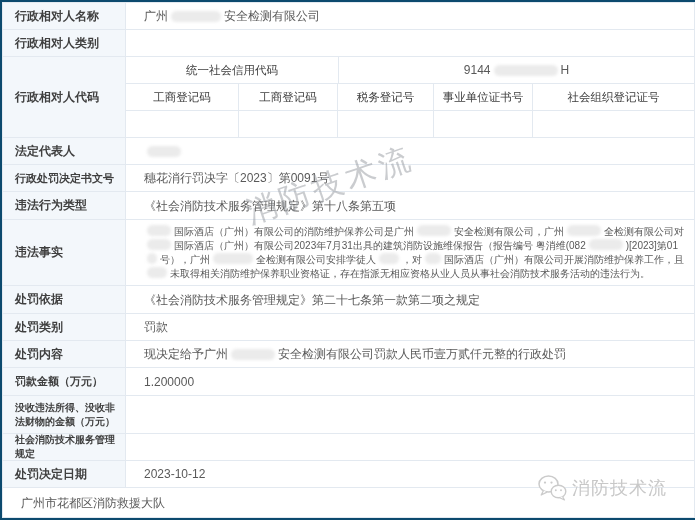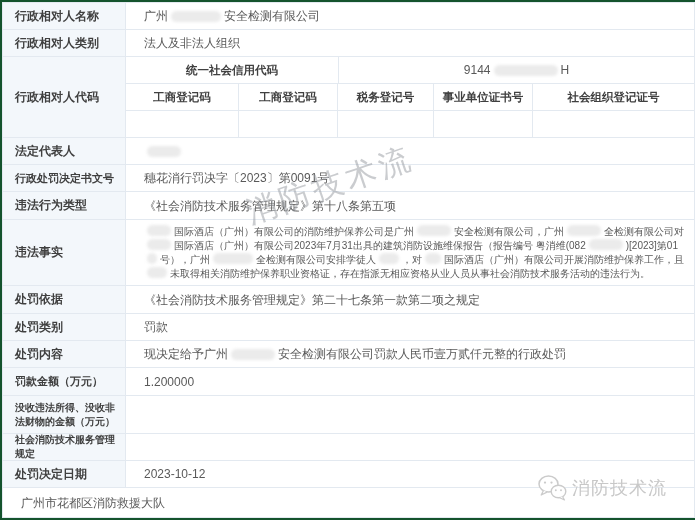"行政相对人名称" .page { background: #14532d -> #0c4a6e }
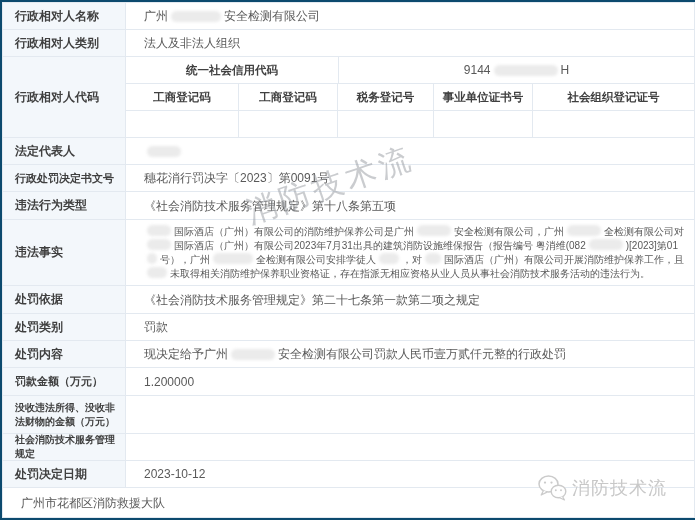"法人及非法人组织" div.val { html: <div>法人及非法人组织</div> -> none }
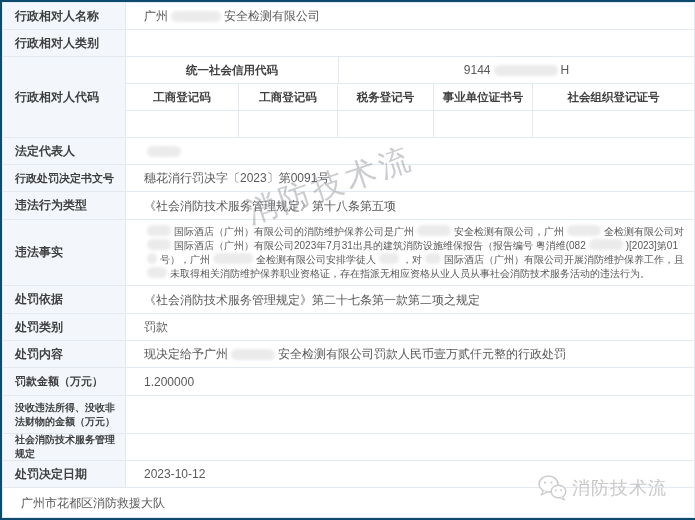"统一社会信用代码" .sc { font-weight: 700 -> 400 }
